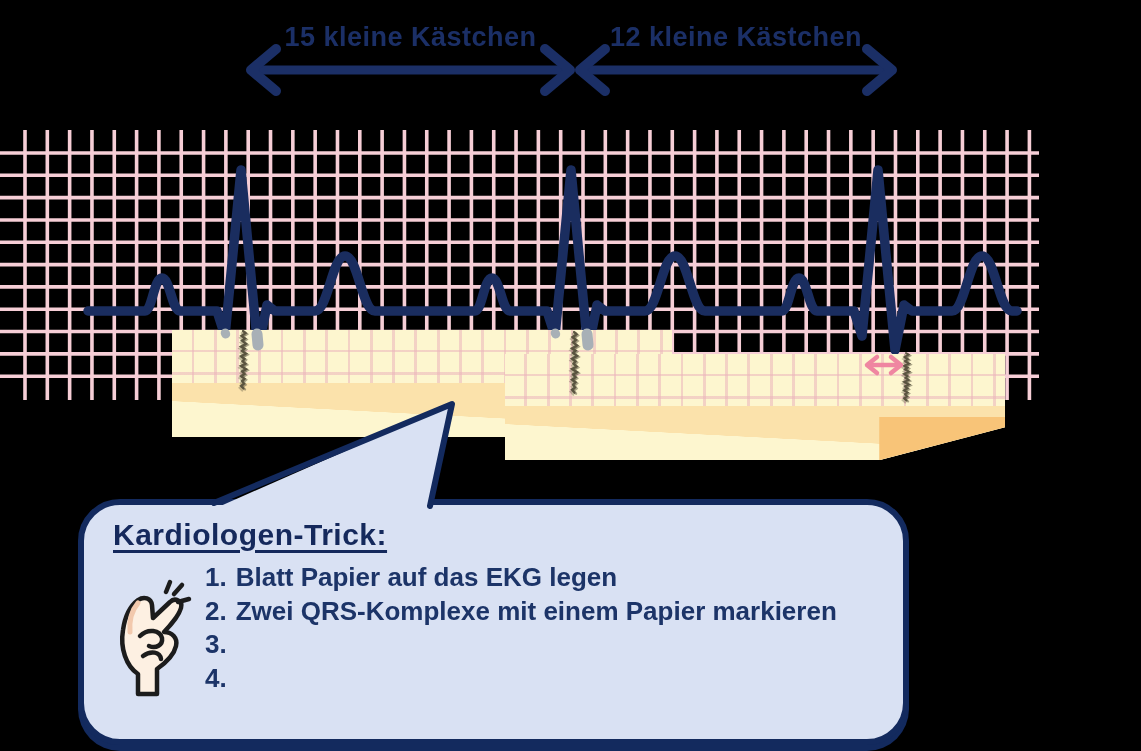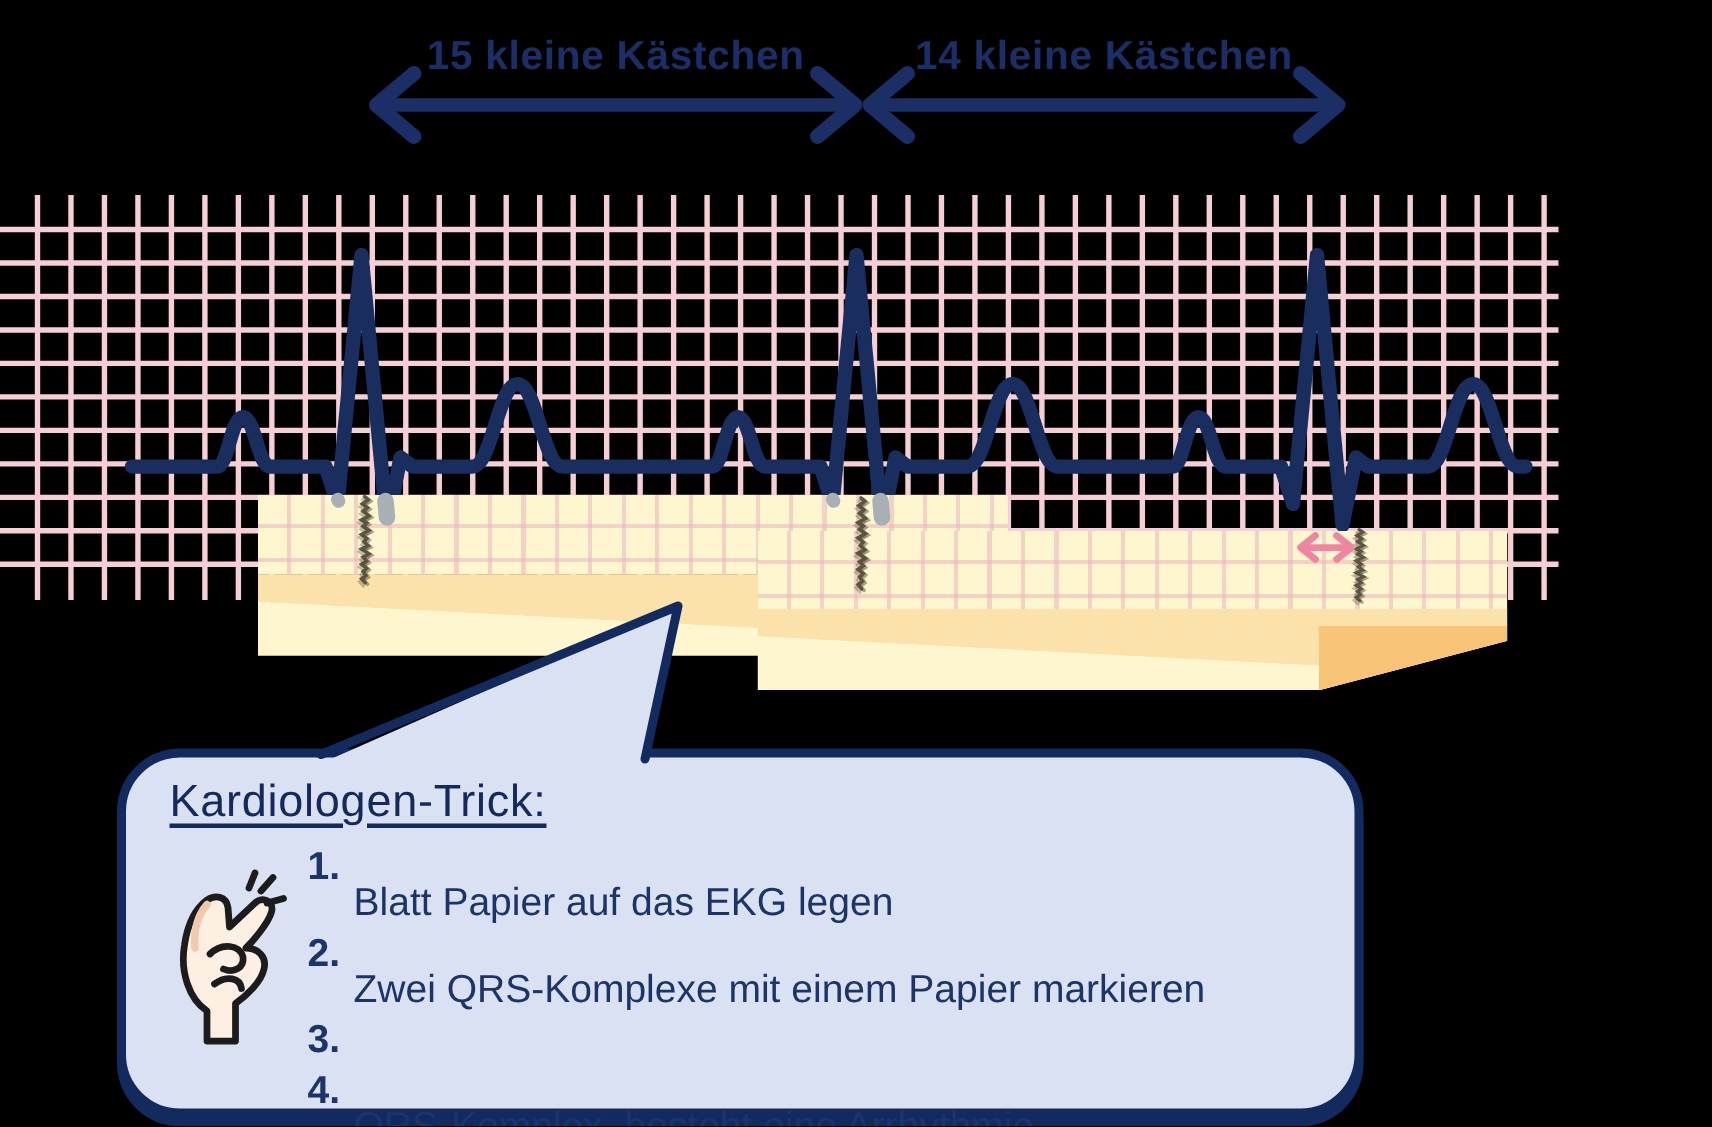"14 kleine Kästchen" div.measure-label { text: 14 -> 12 }
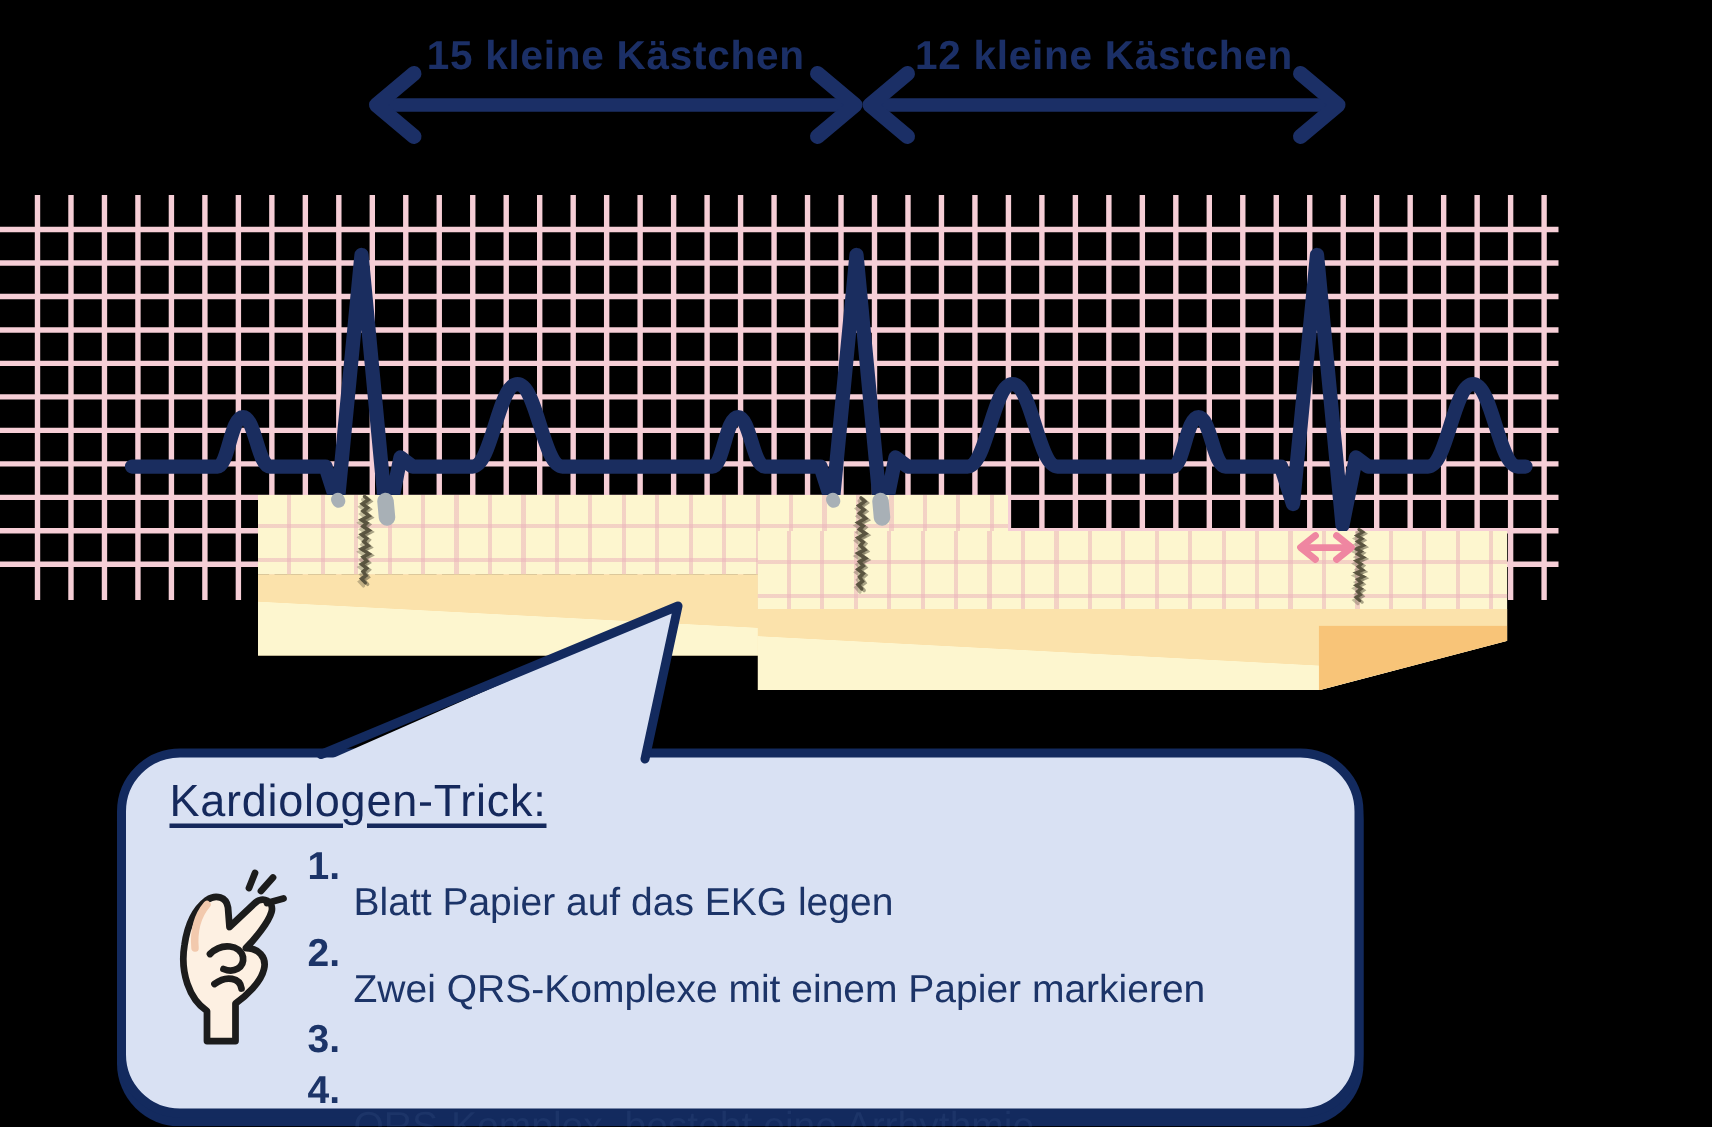"Kardiologen-Trick:" .bubble-title { font-weight: 400 -> 700 }
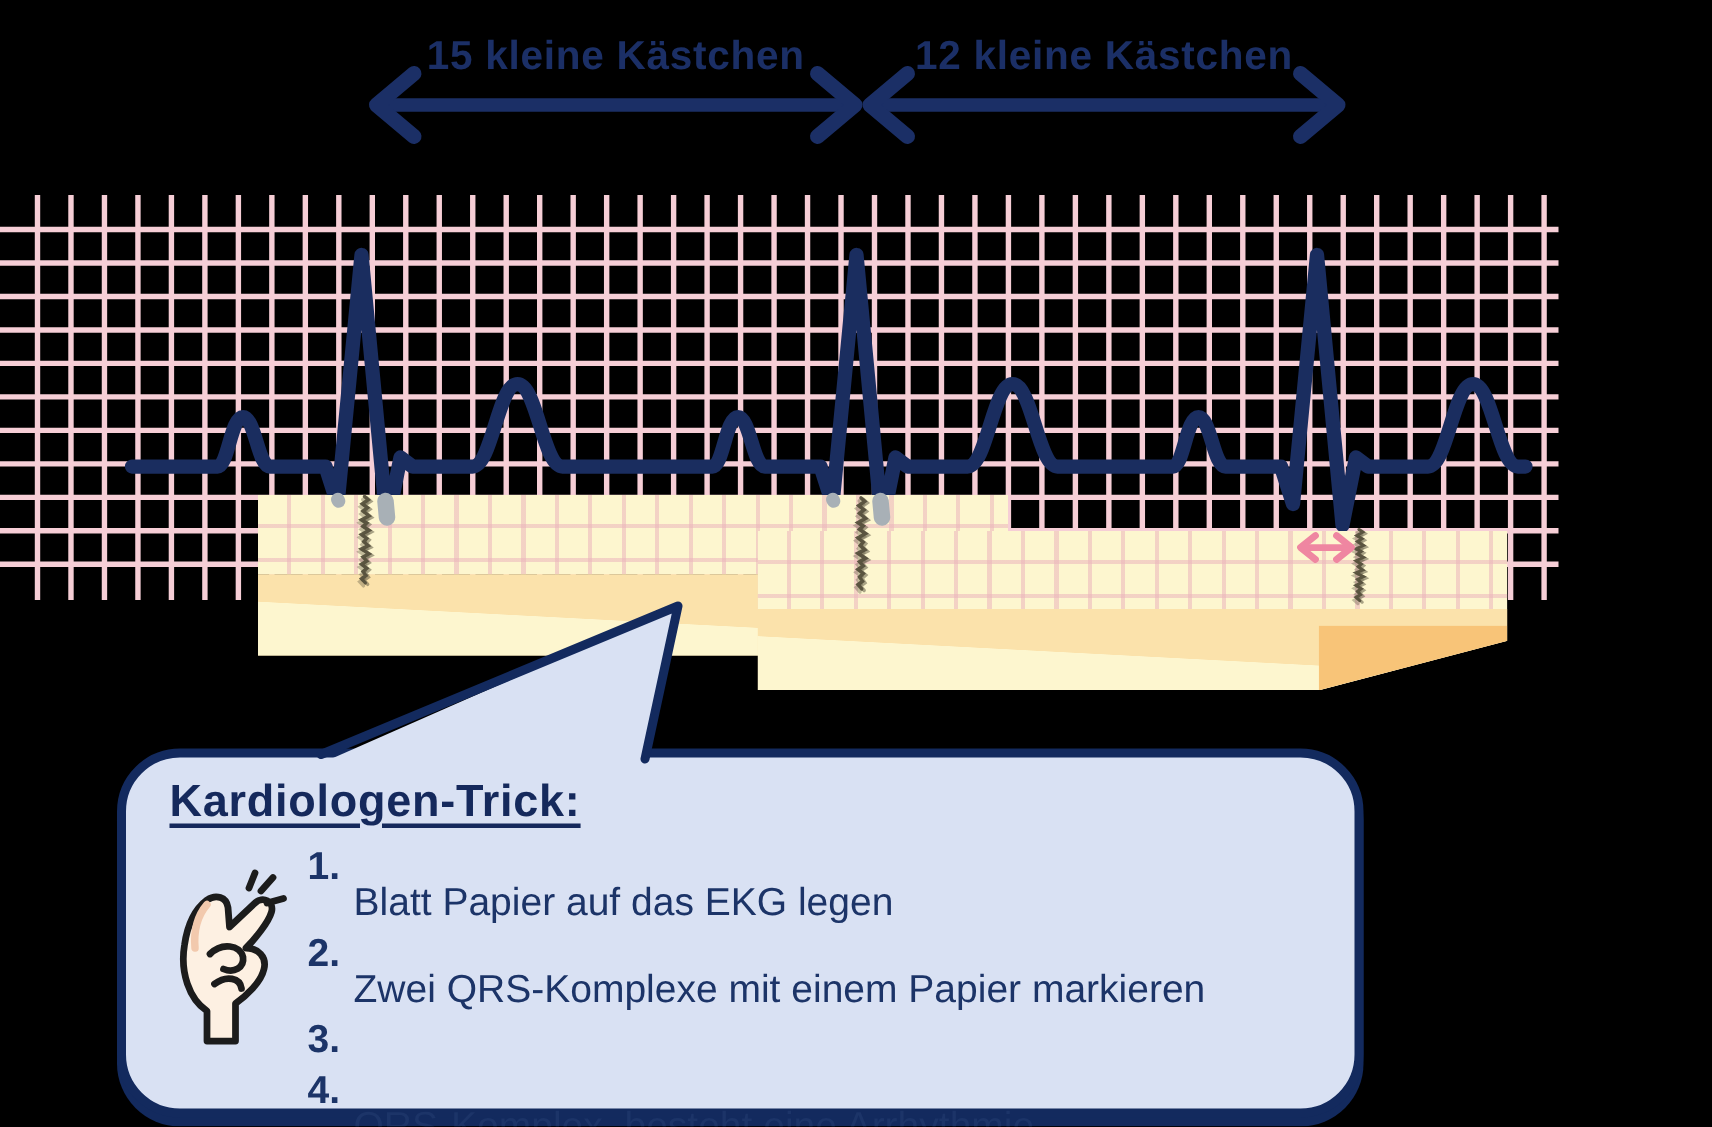"Blatt Papier auf das EKG" .step-text { font-weight: 400 -> 700; margin-top: 24px -> none }
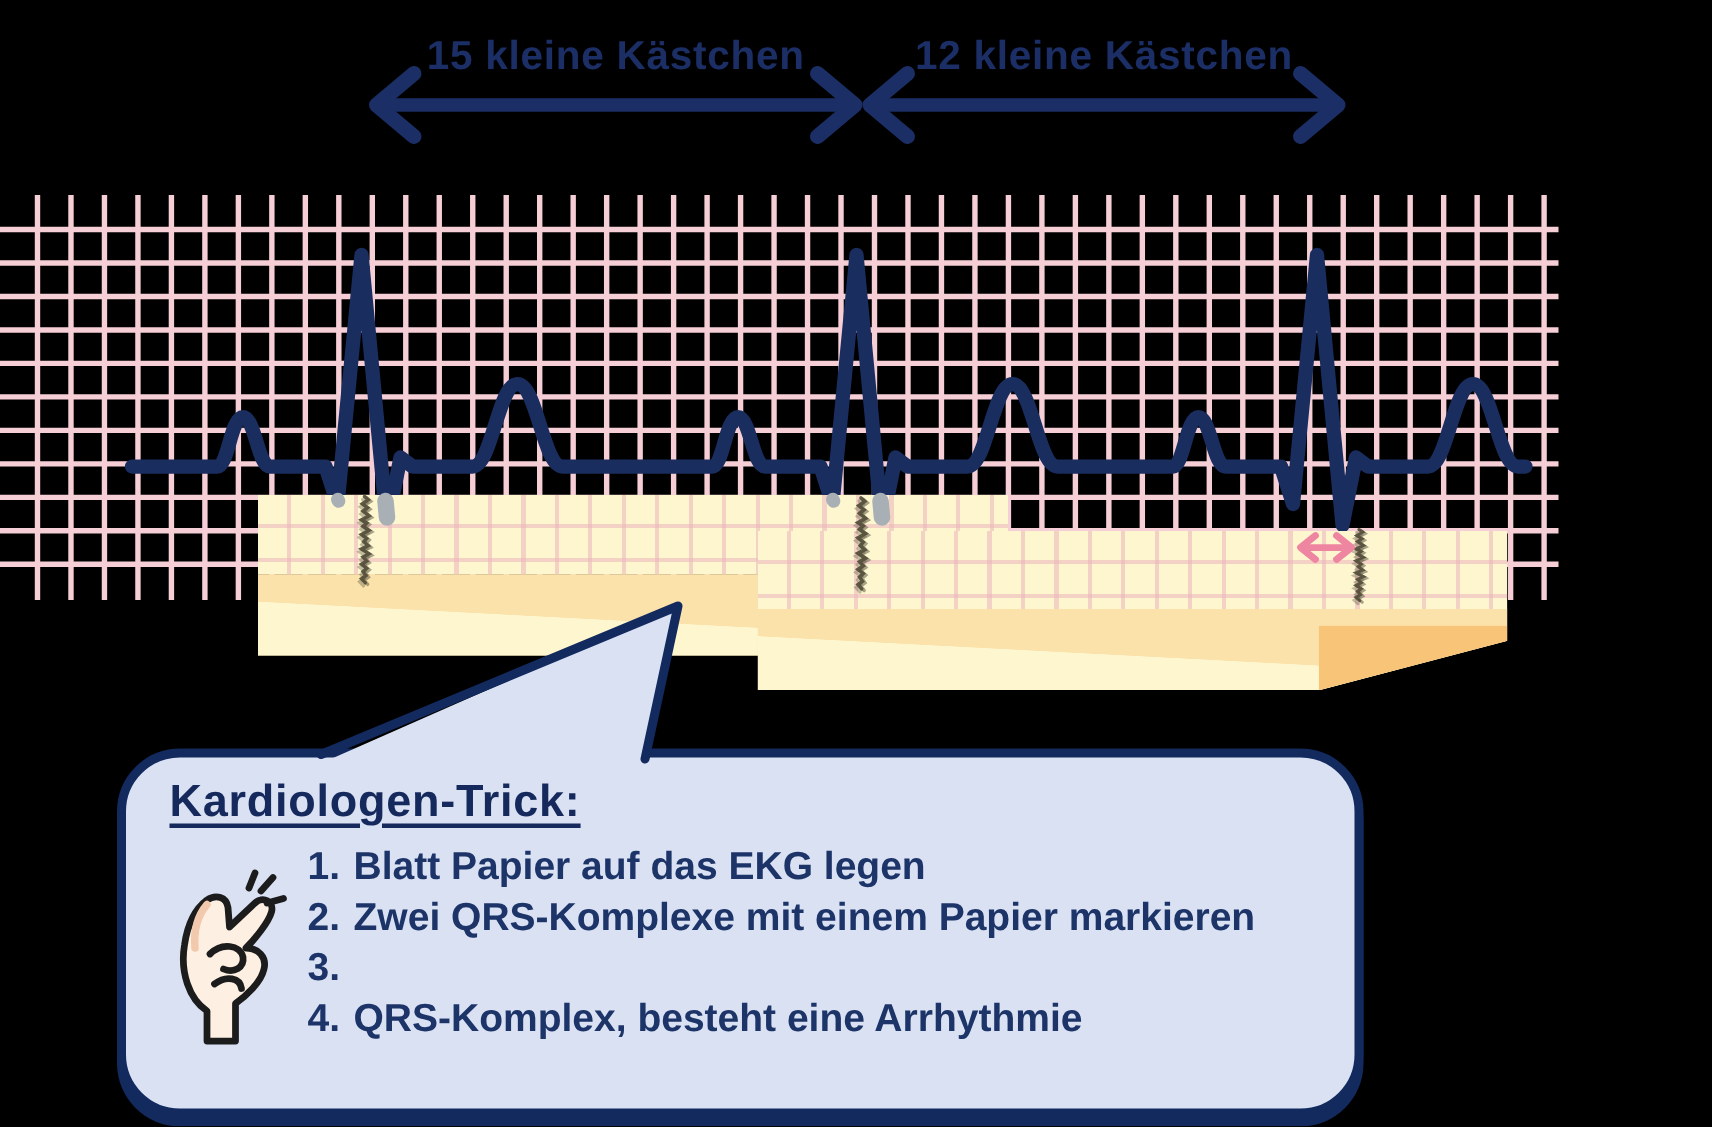"QRS-Komplex, besteht eine Arrhythmie" div { html: <div>QRS-Komplex, besteht eine Arrhythmie</div> -> none }
